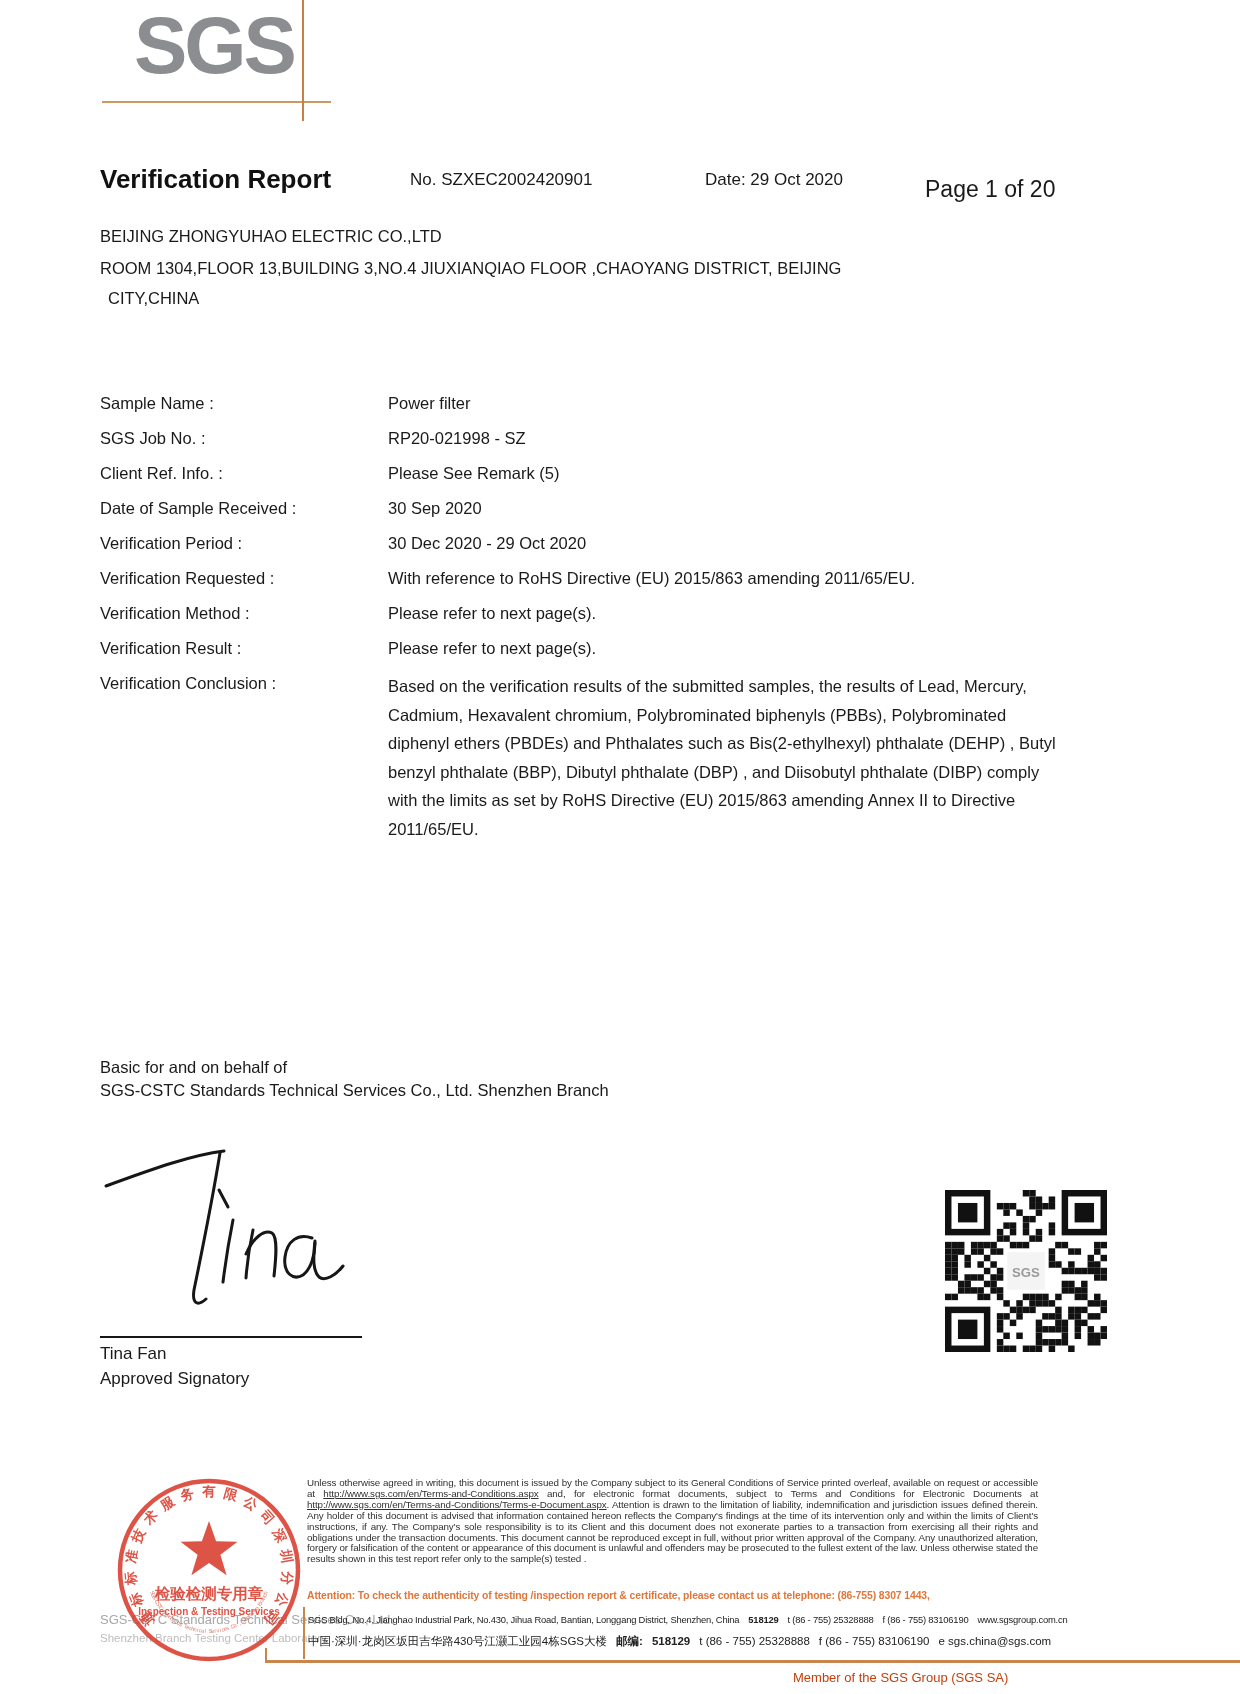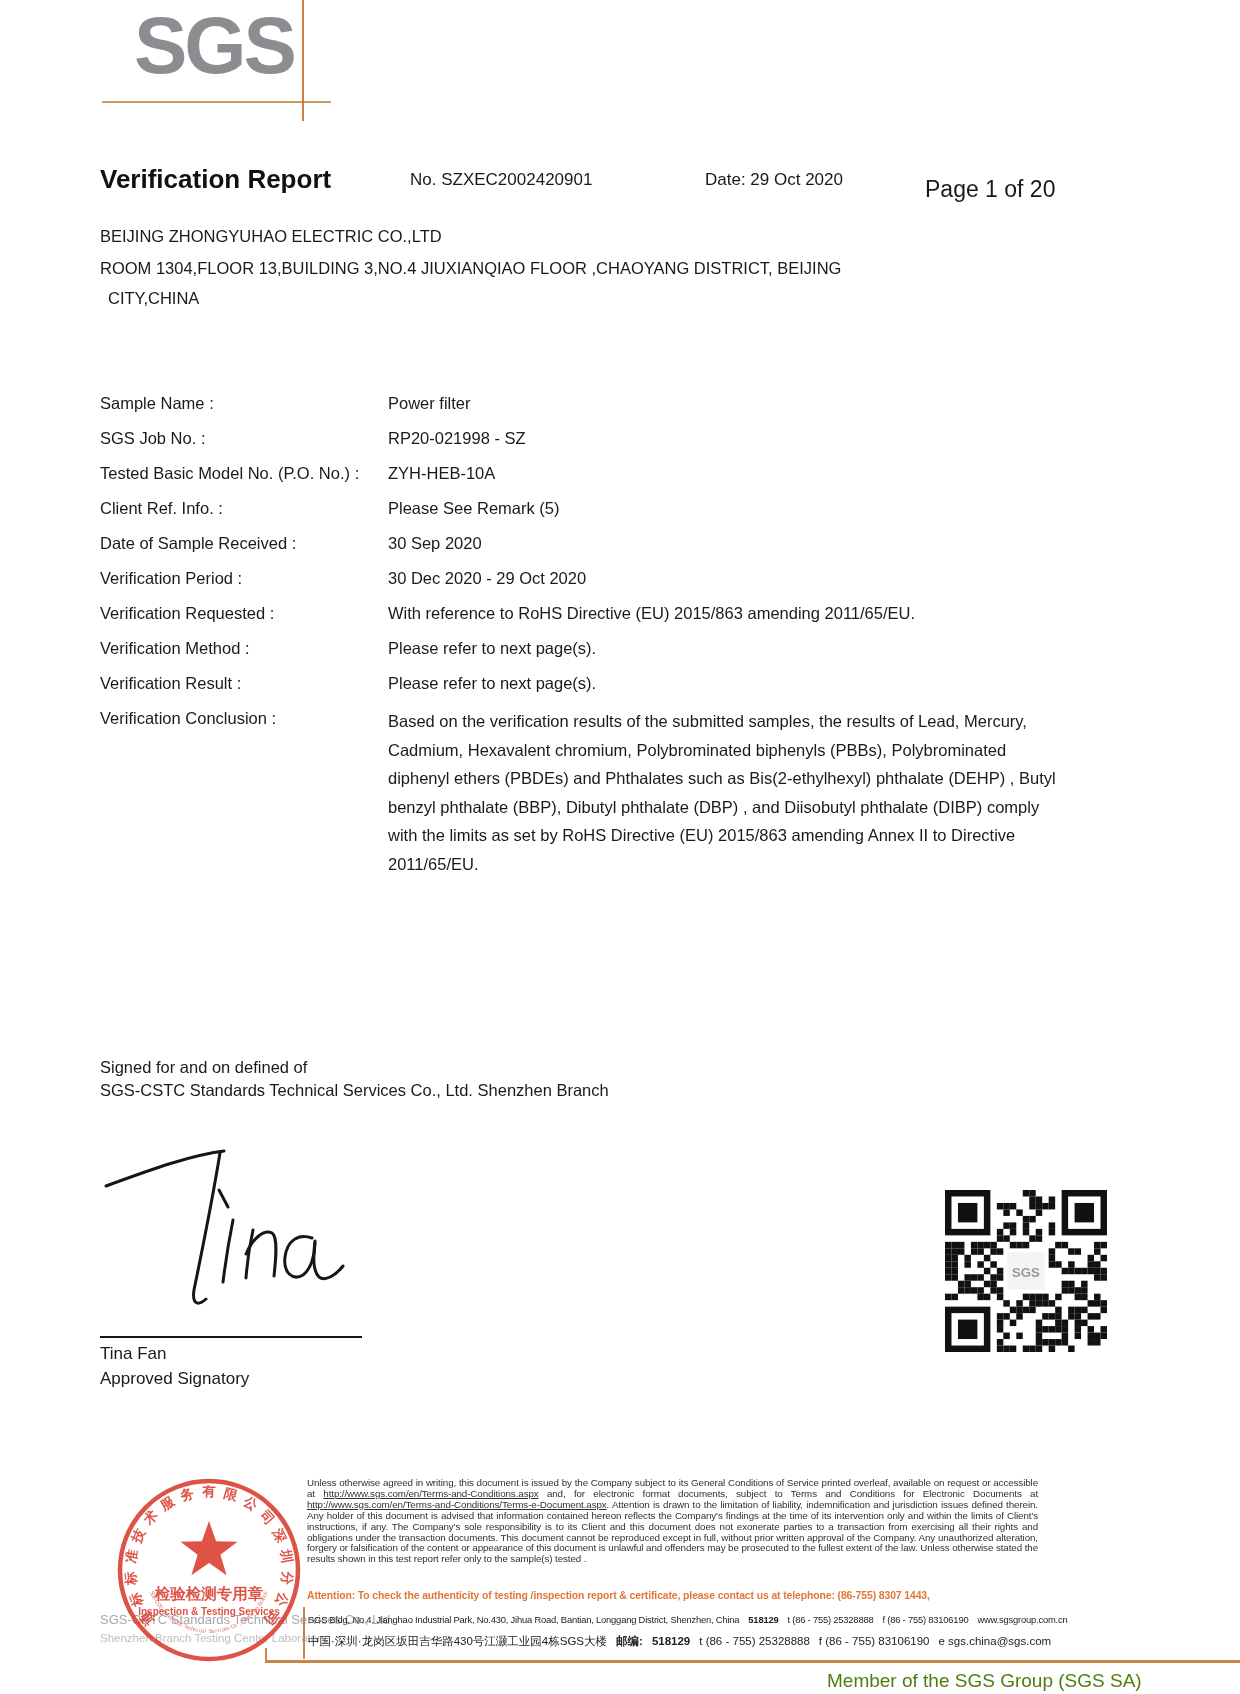"Tested Basic Model No. (P.O." div.field-row { html: <div> <div>Tested Basic Model No. (P.O. No.) :</div> <div>ZYH-HEB-10A</div> </div> -> none }
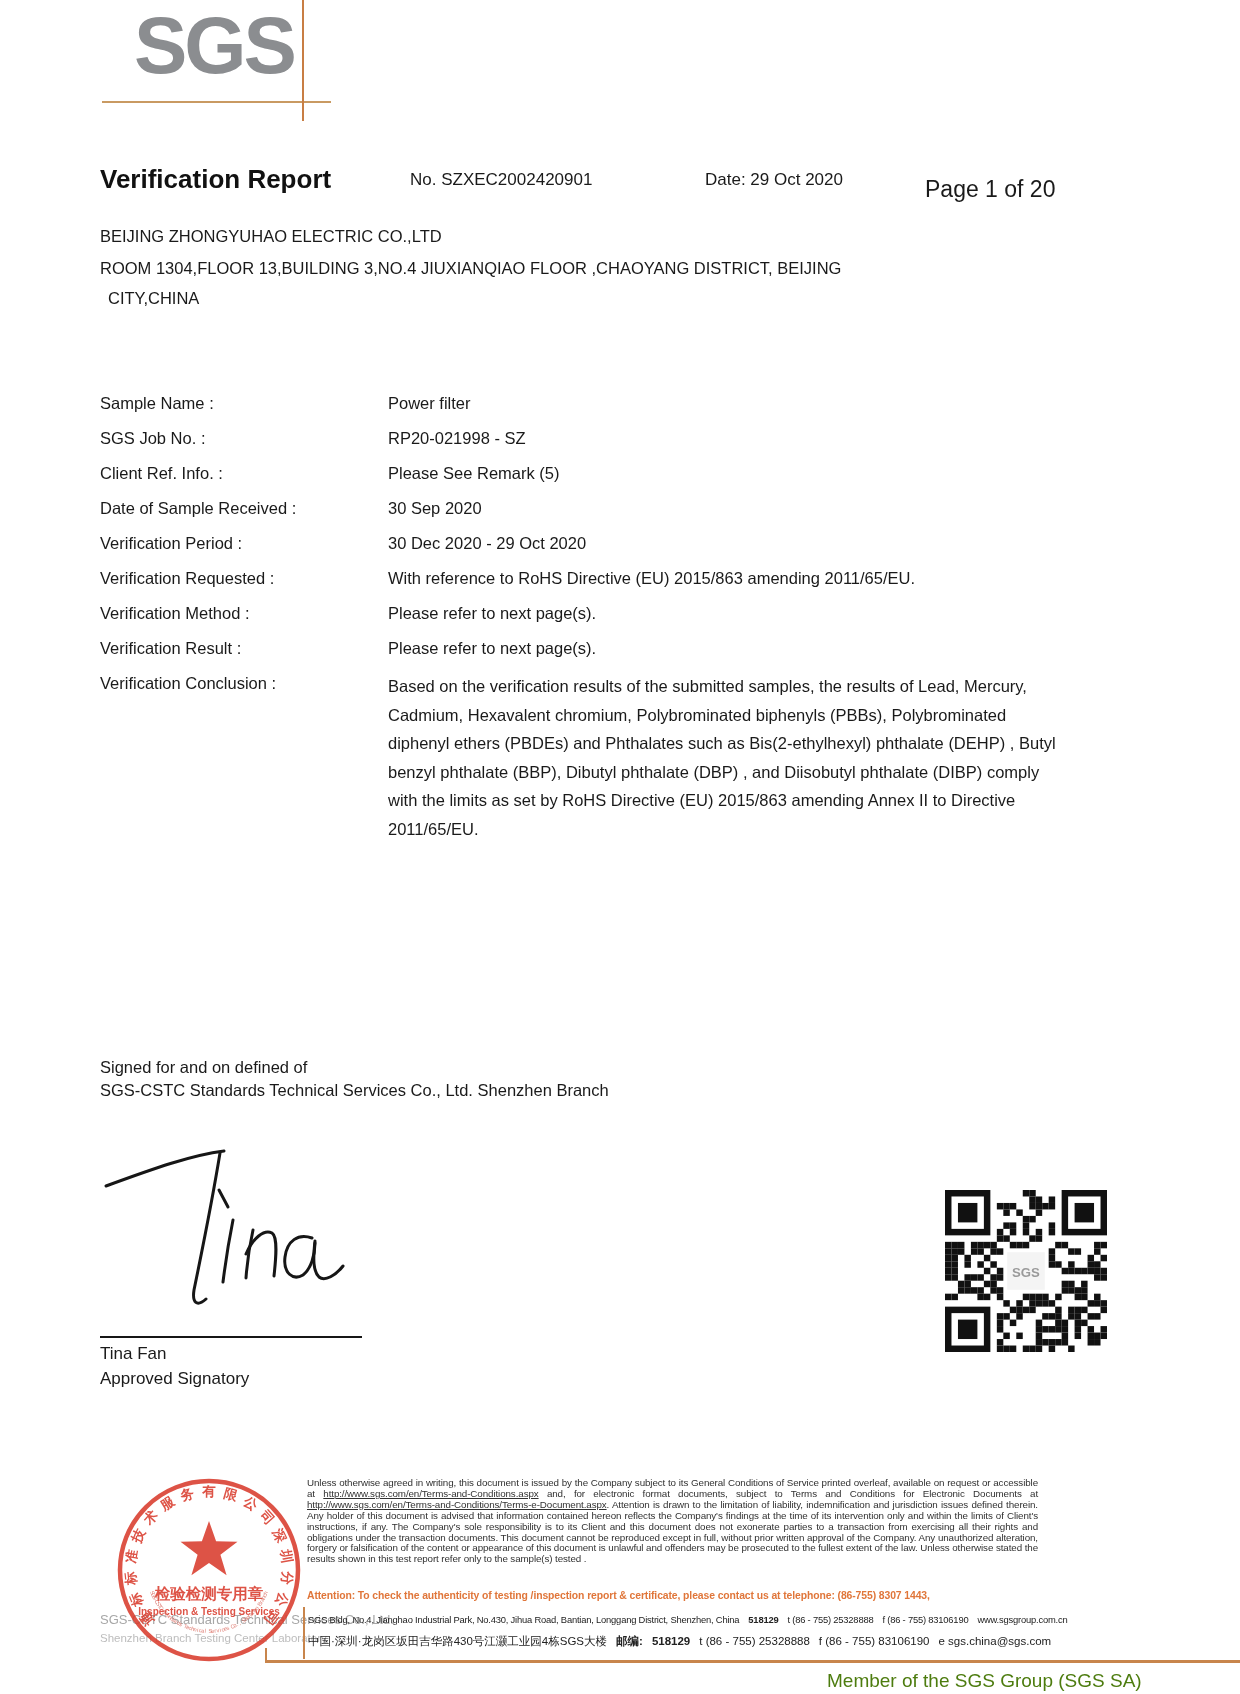"Signed for and on defined" div { text: Signed for and on defined -> Basic for and on behalf }
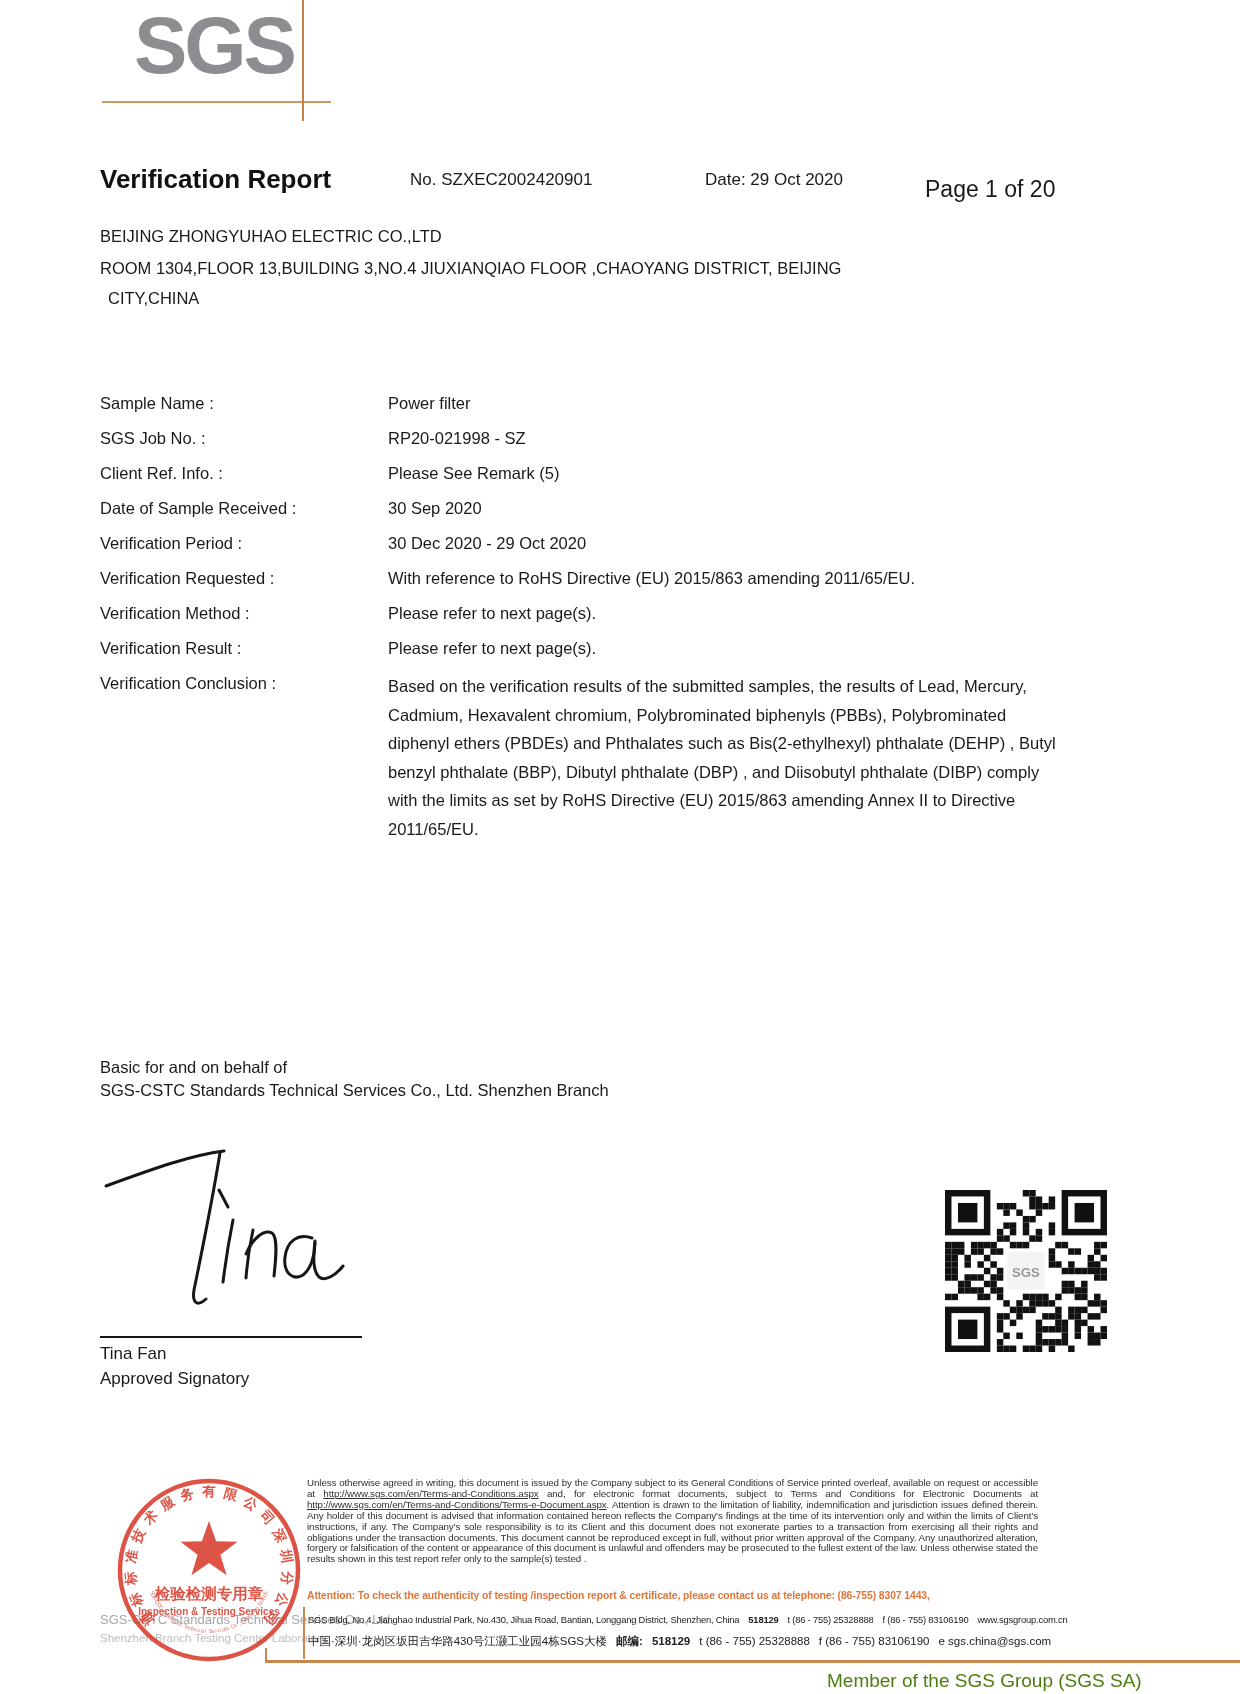"Member of the SGS Group" .member { color: #4d7c0f -> #c2410c; font-size: 19px -> 13px; margin-left: 34px -> none }
